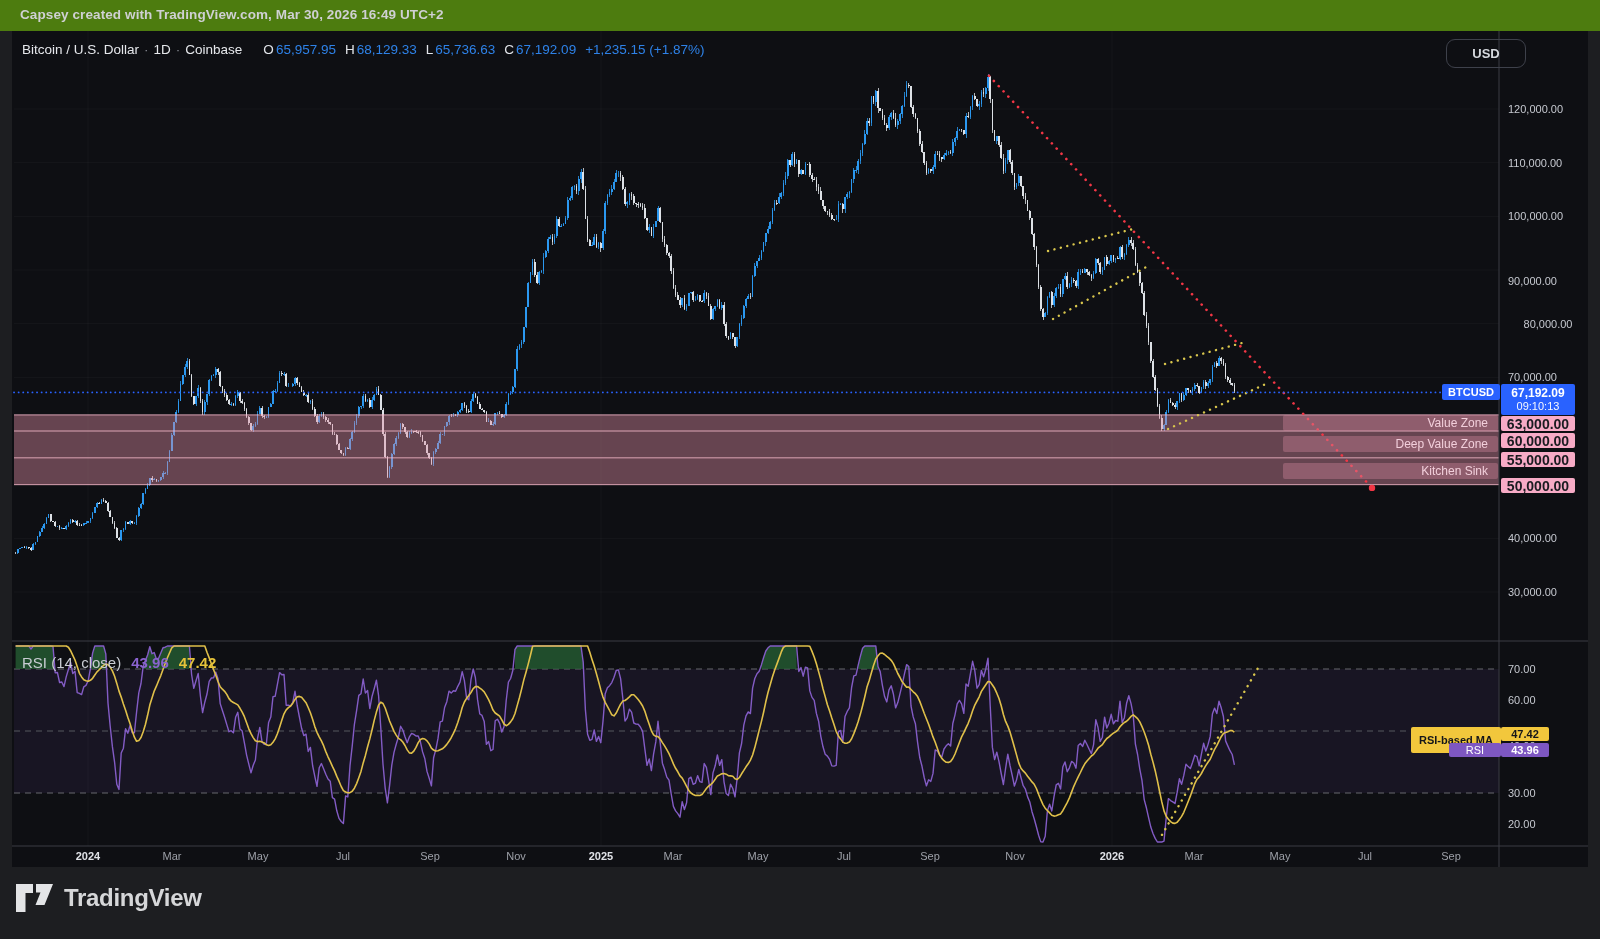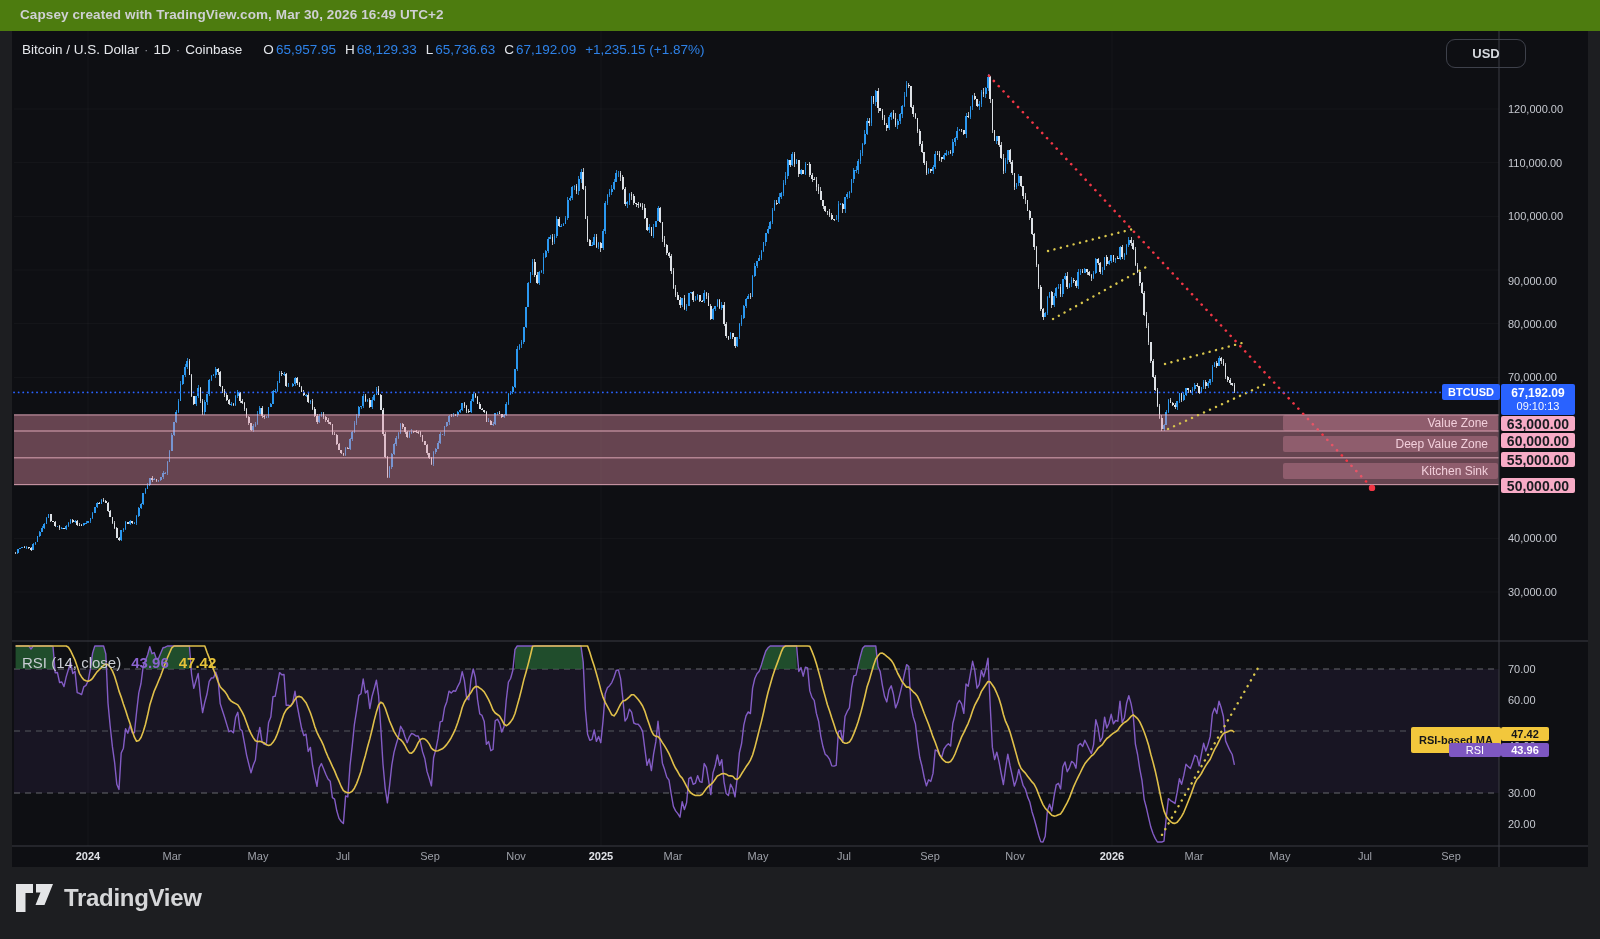"80,000.00" div.ptick { text-align: none -> center }
